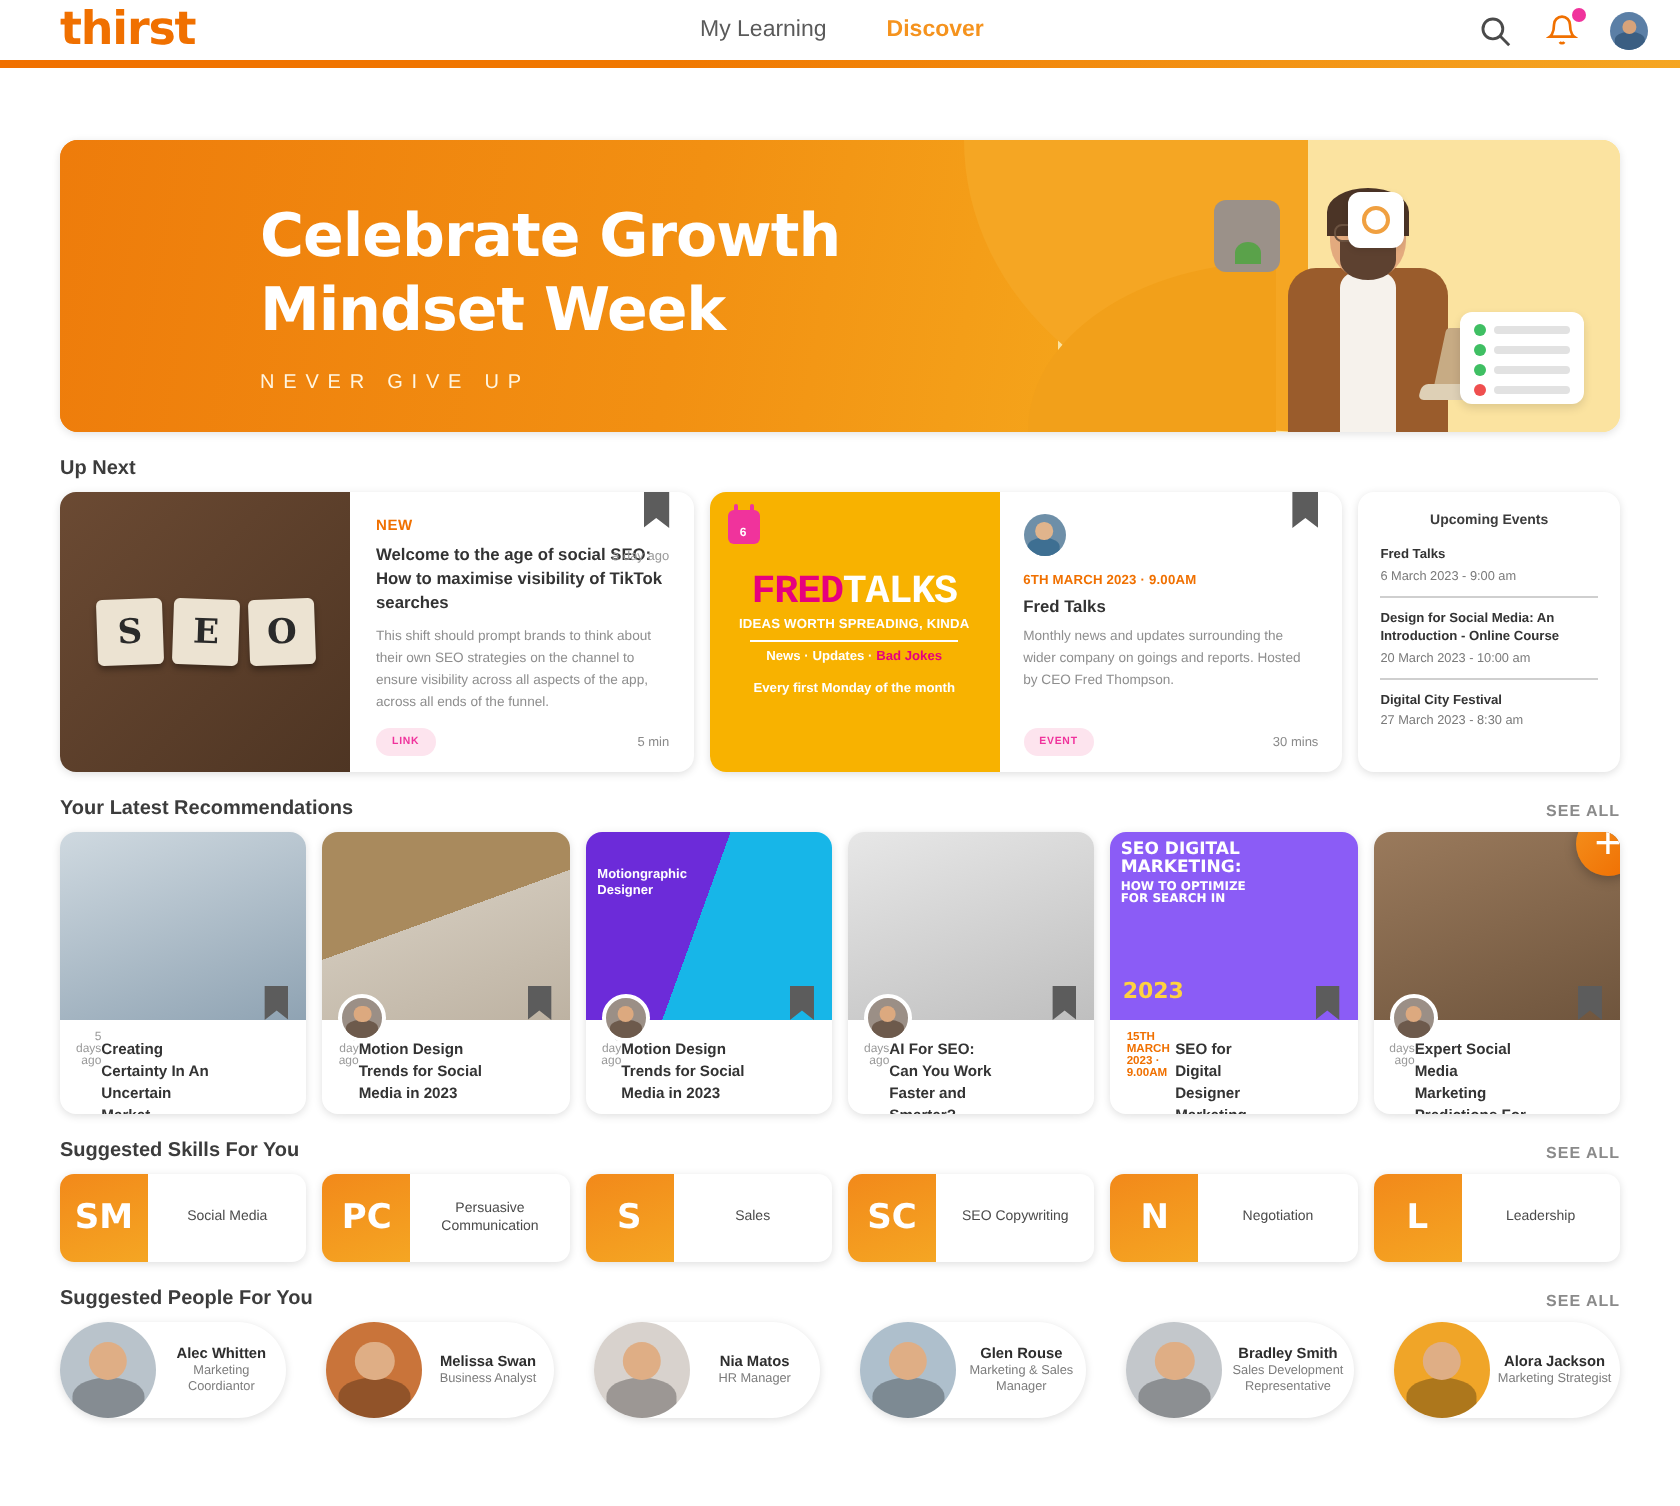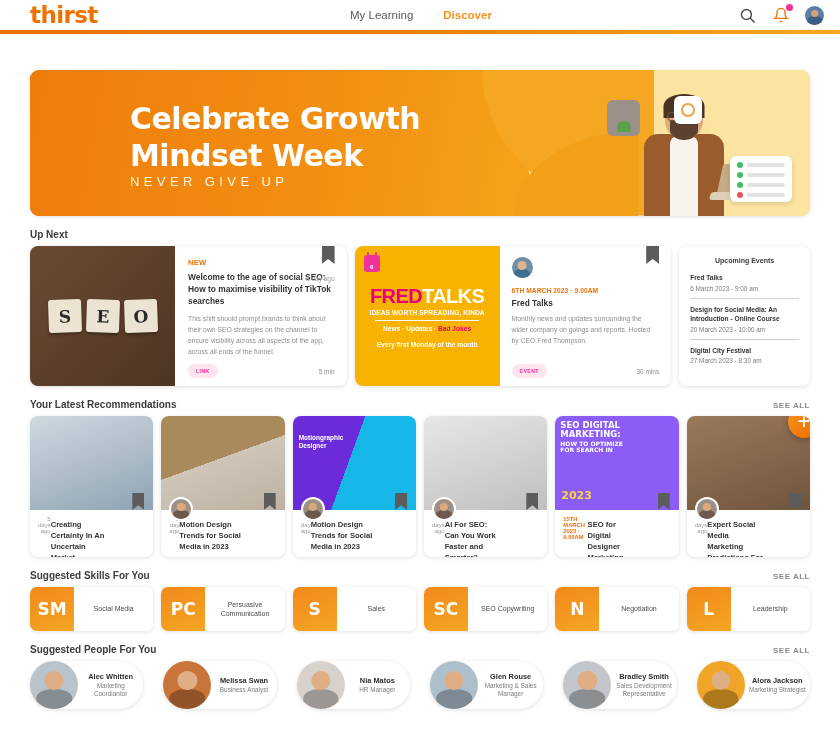"NEVER GIVE UP" .hero-sub { font-size: 13px -> 10px; margin-top: none -> 12px }
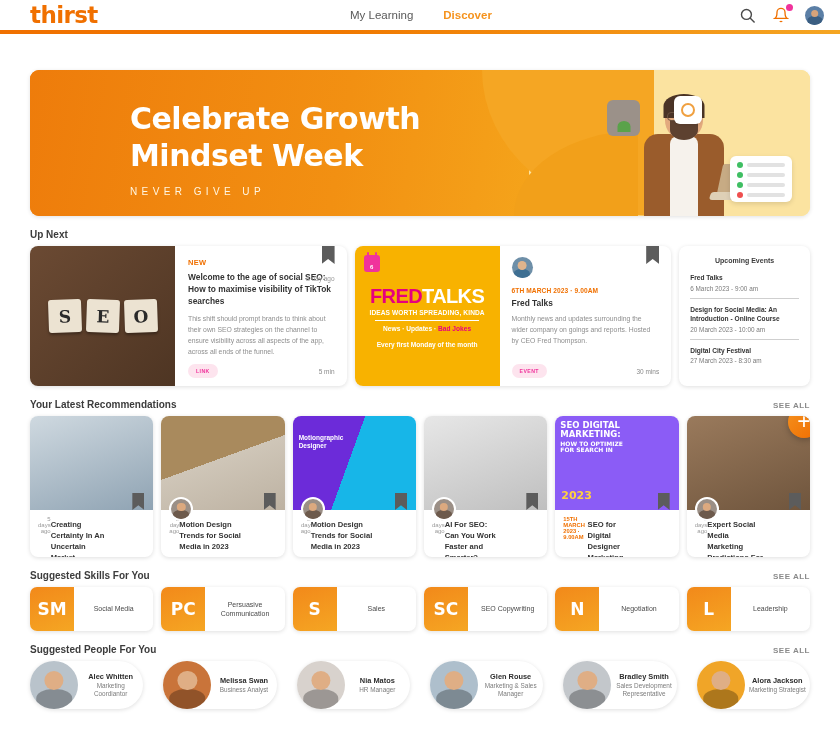"FREDTALKS" .fred-main { font-family: Liberation Sans, sans-serif -> Liberation Mono, monospace }
